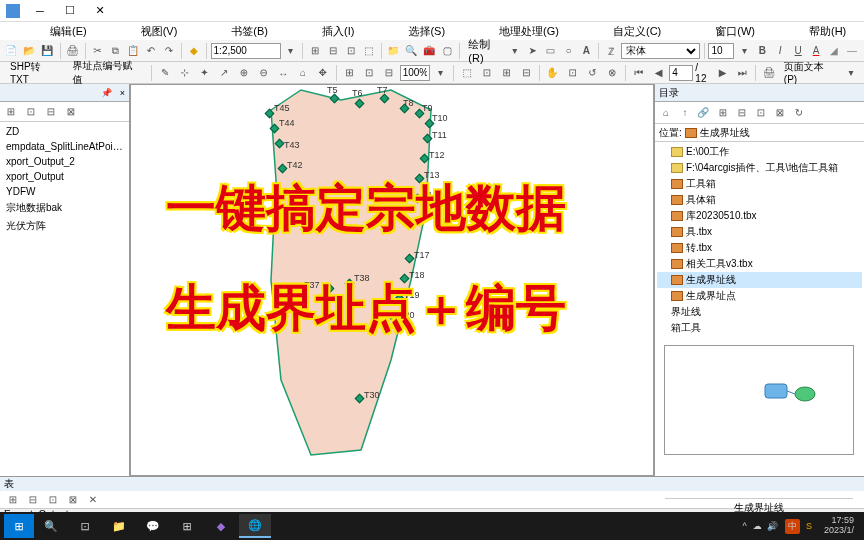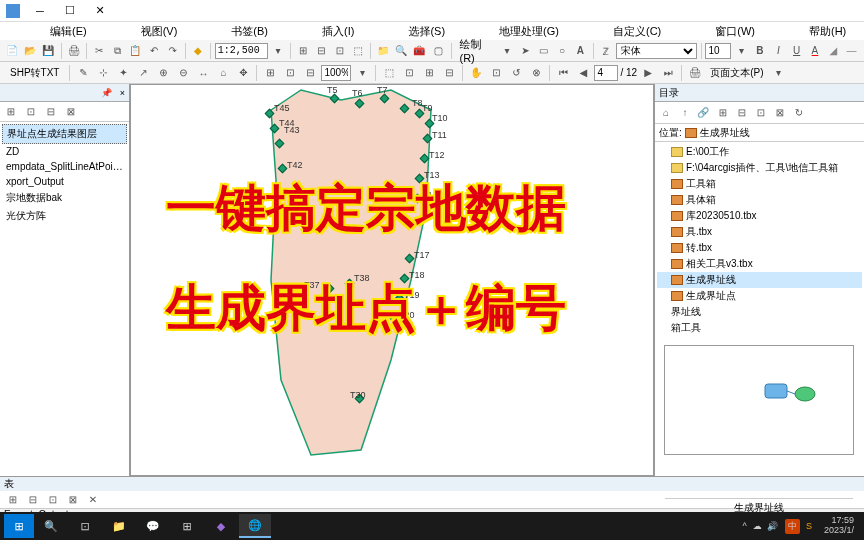"1:2,500" input.tb-input { font-family: Liberation Mono, monospace -> none; width: 53px -> 70px }
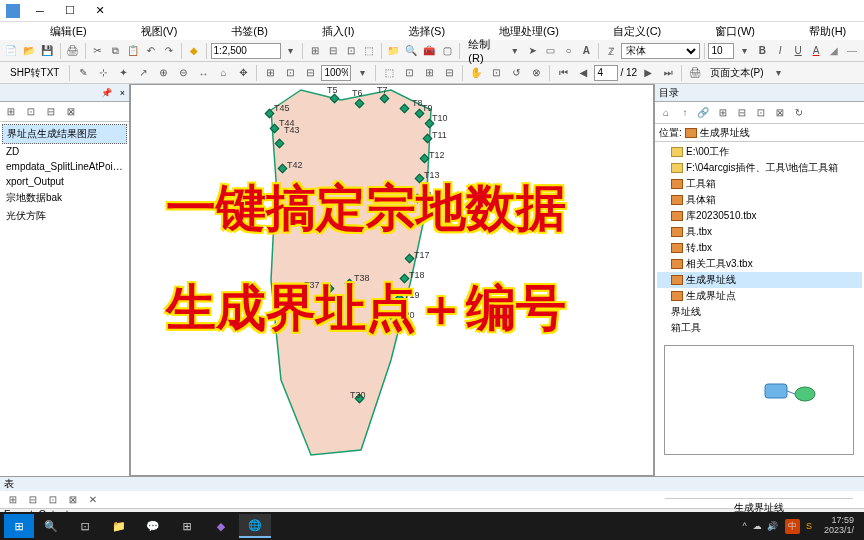"界址点编号赋值" span { html: none -> <span>界址点编号赋值</span> }
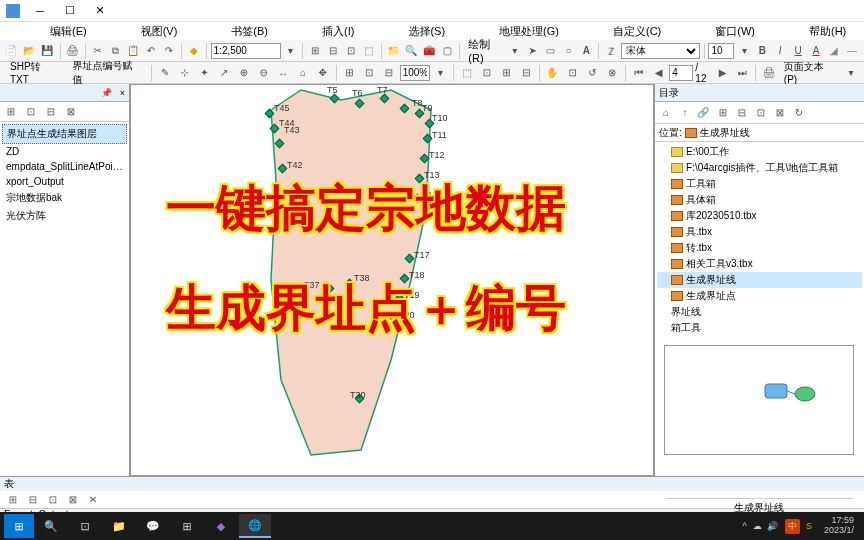"T8" div.plabel { left: 281px -> 272px }
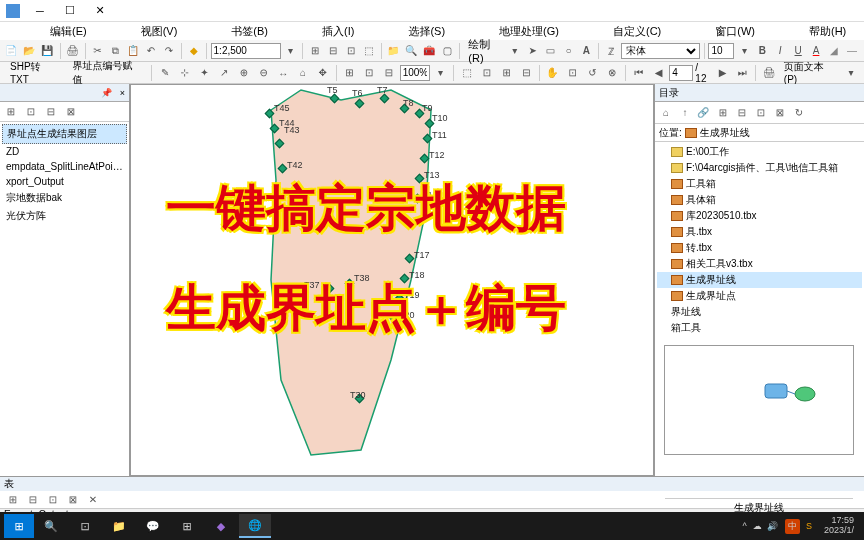"界址点生成结果图层" div.toc-item { html: <div>界址点生成结果图层</div> -> none }
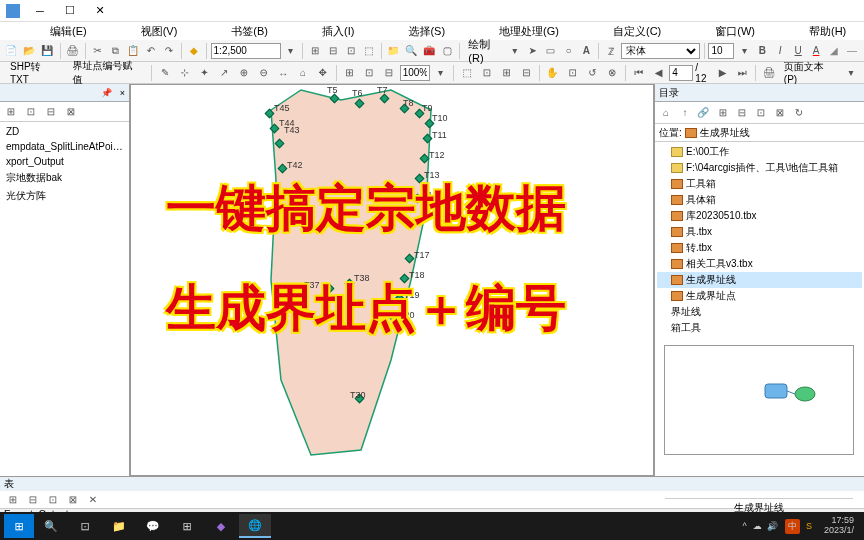"T43" div.plabel { top: 40px -> 55px }
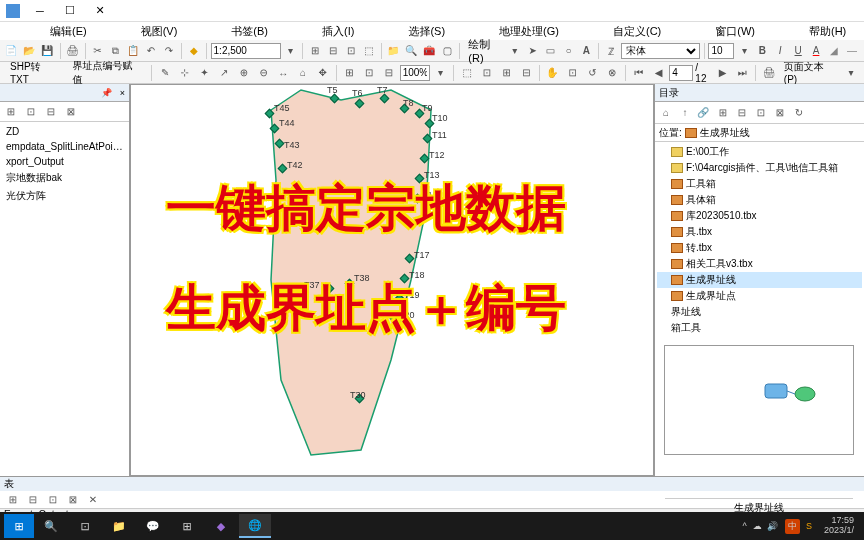"xport_Output_2" div.toc-item { html: none -> <div>xport_Output_2</div> }
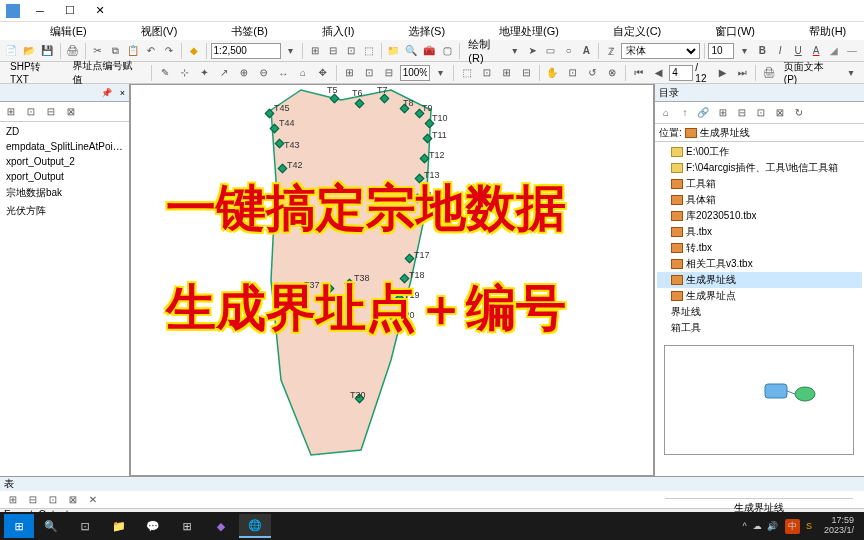"YDFW" div.toc-item { html: none -> <div>YDFW</div> }
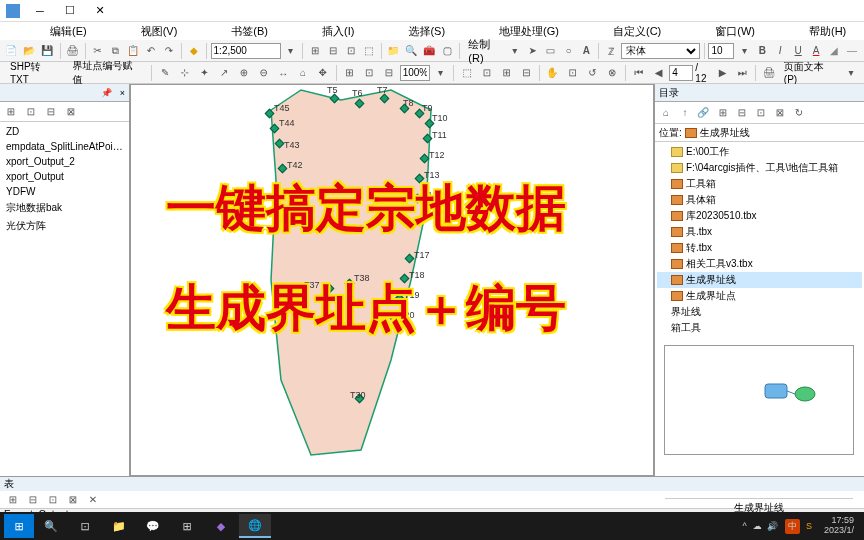"T30" div.plabel { left: 219px -> 233px }
